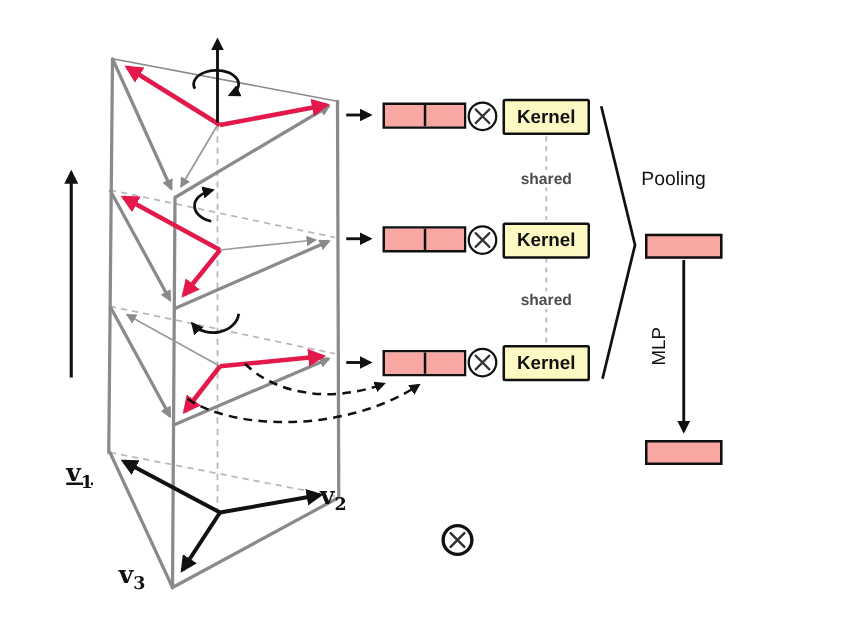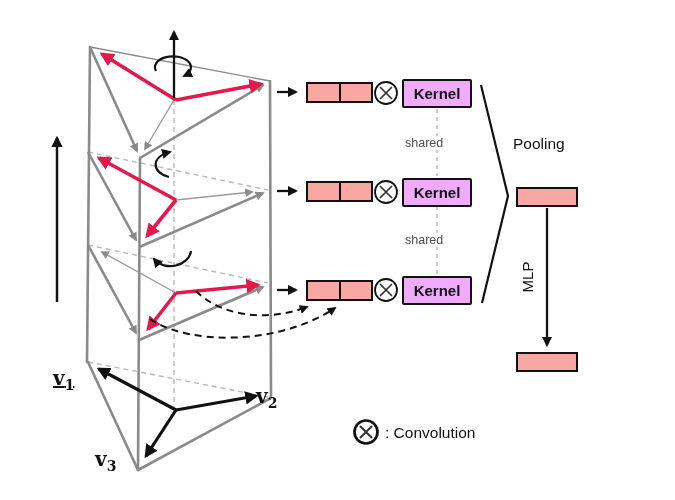"Kernel" .kernel { background: #f0abfc -> #fef9c3 }
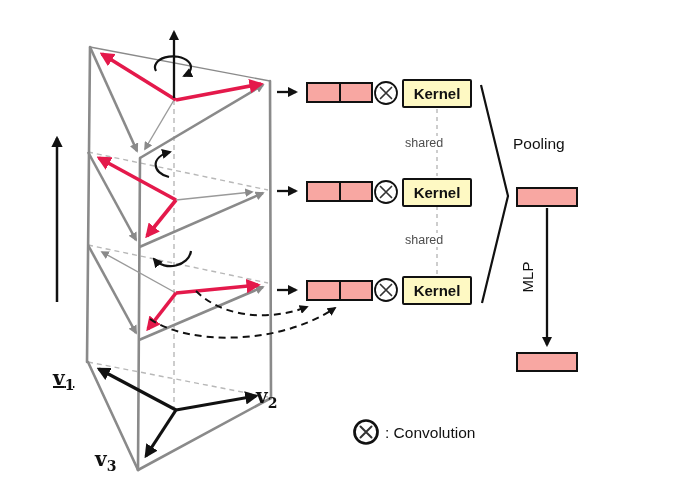"shared" .shared { font-weight: none -> bold; text-align: none -> center }
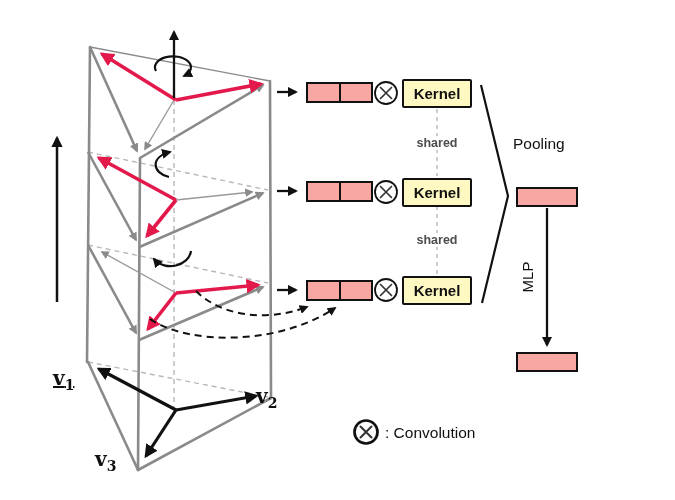": Convolution" div.abs { html: <div>: Convolution</div> -> none }
